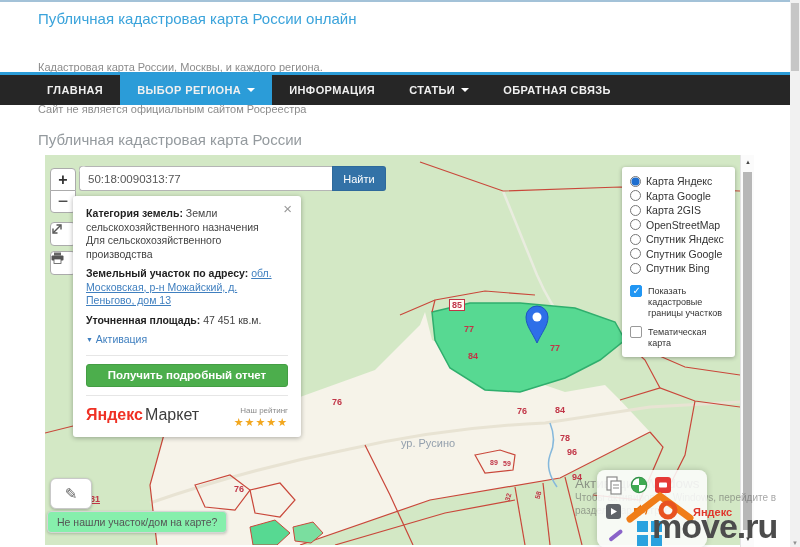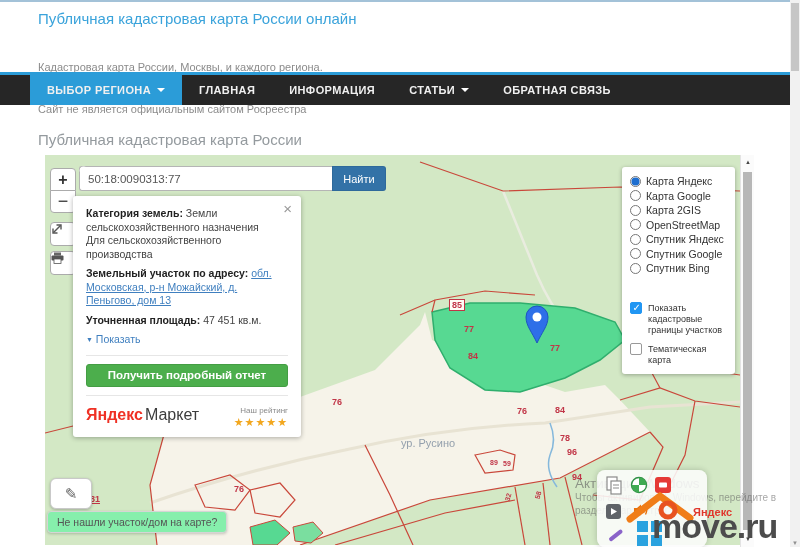"ВЫБОР РЕГИОНА" div.nav-item { order: before "ГЛАВНАЯ" -> after "ГЛАВНАЯ" }
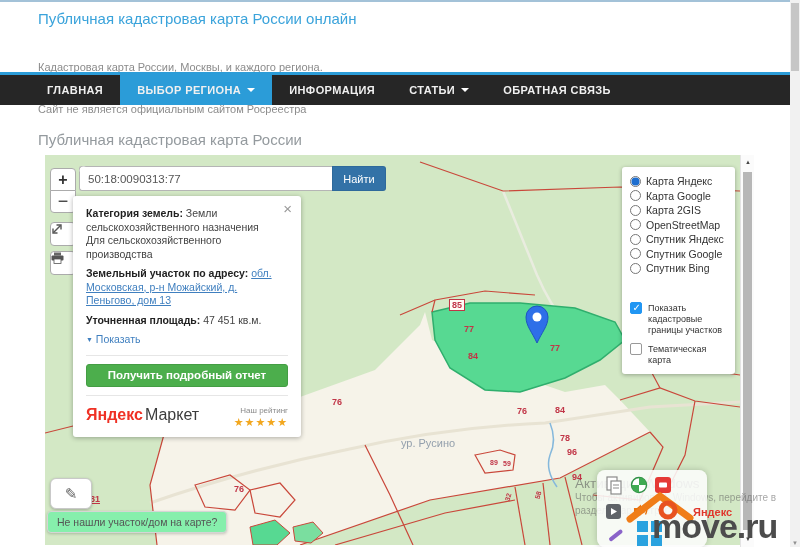"Показать кадастровые границы участков" #checks { margin-top: 26px -> 9px }
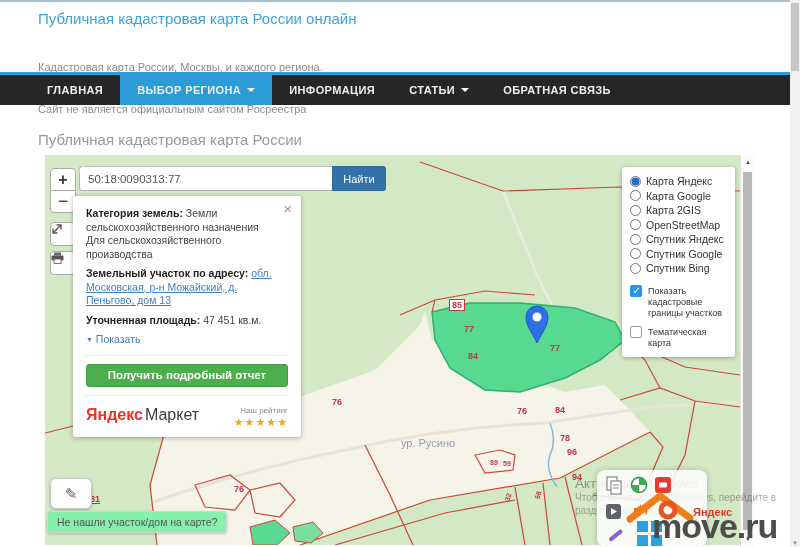"Показать" span { text: Показать -> Активация }
